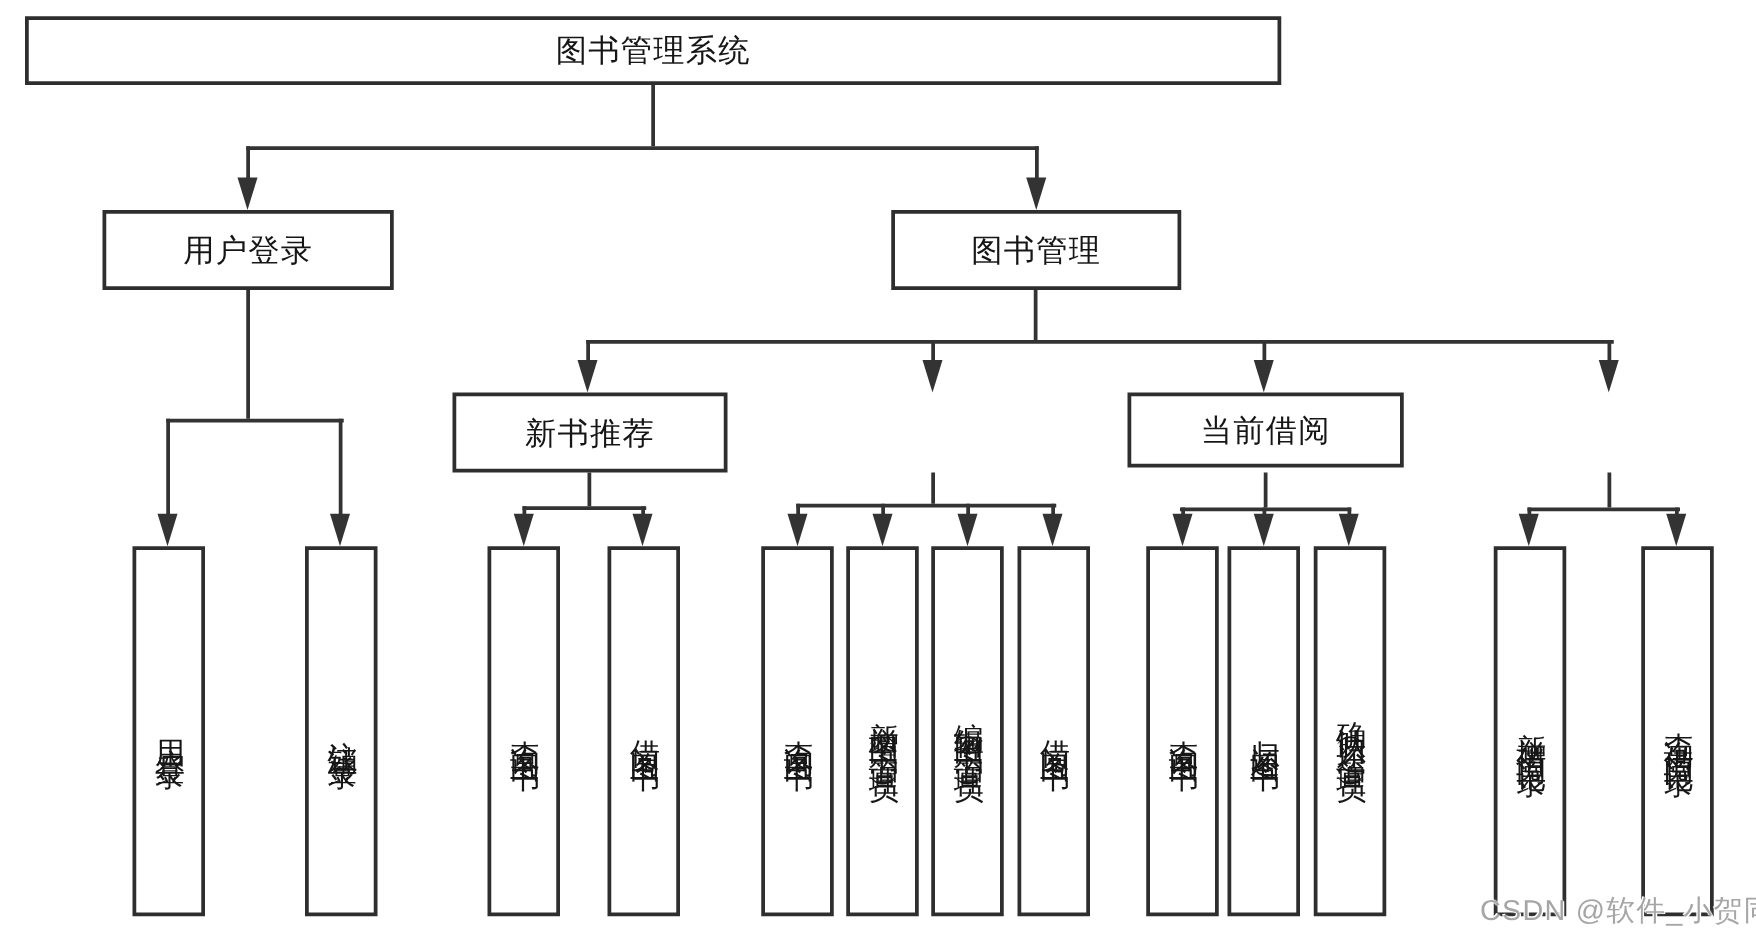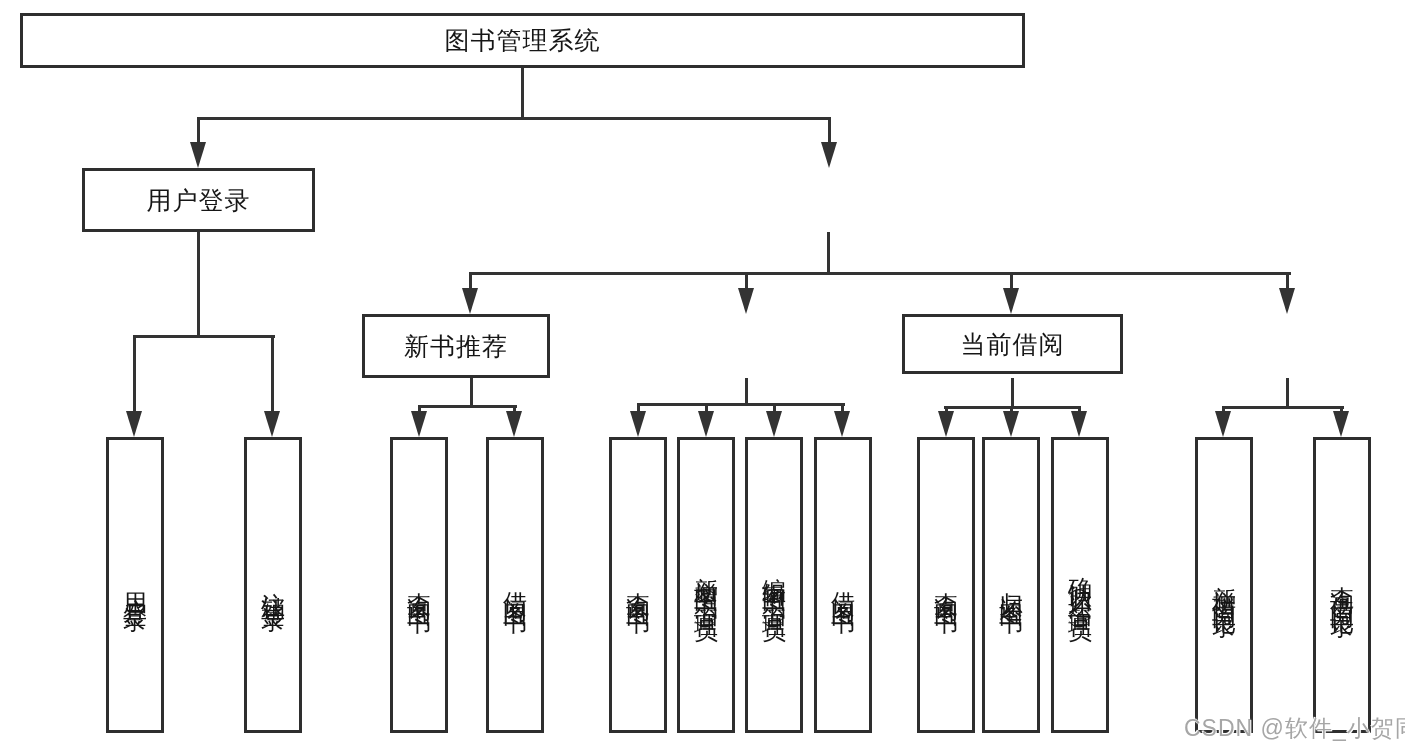"图书管理" div.hbox { html: none -> <div> <span>图书管理</span> </div> }
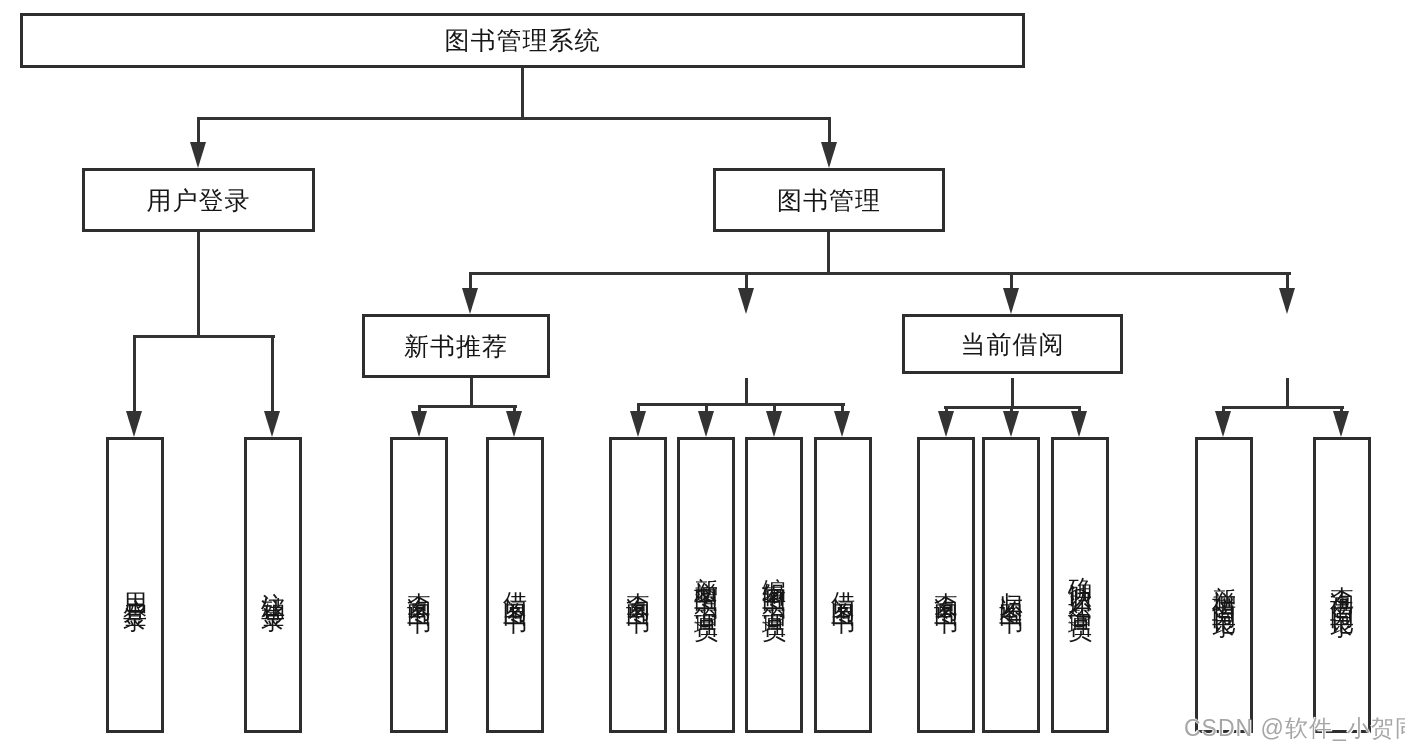"新书推荐" div.hbox { width: 188px -> 220px }
